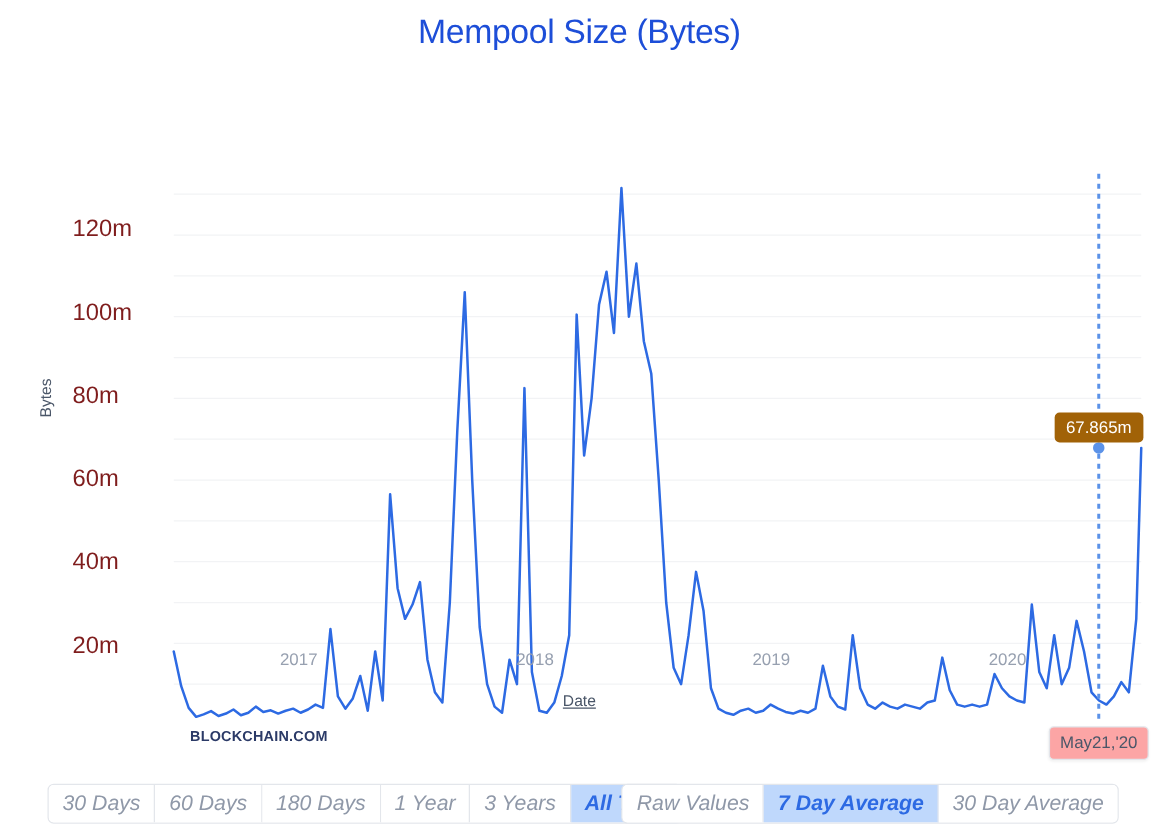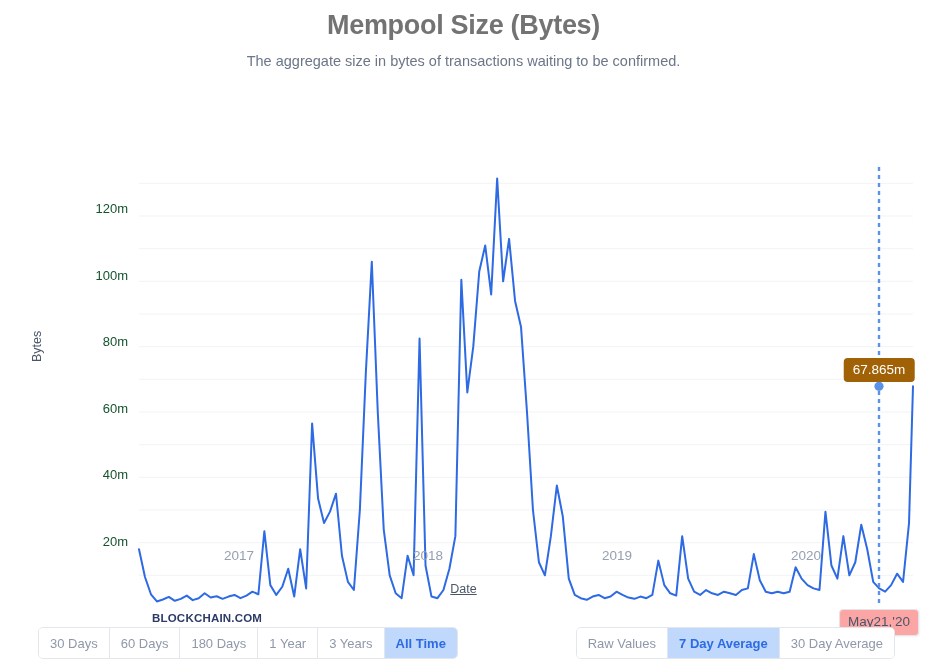"Mempool Size (Bytes)" .chart-title { color: #737373 -> #1d4ed8; font-weight: bold -> normal }
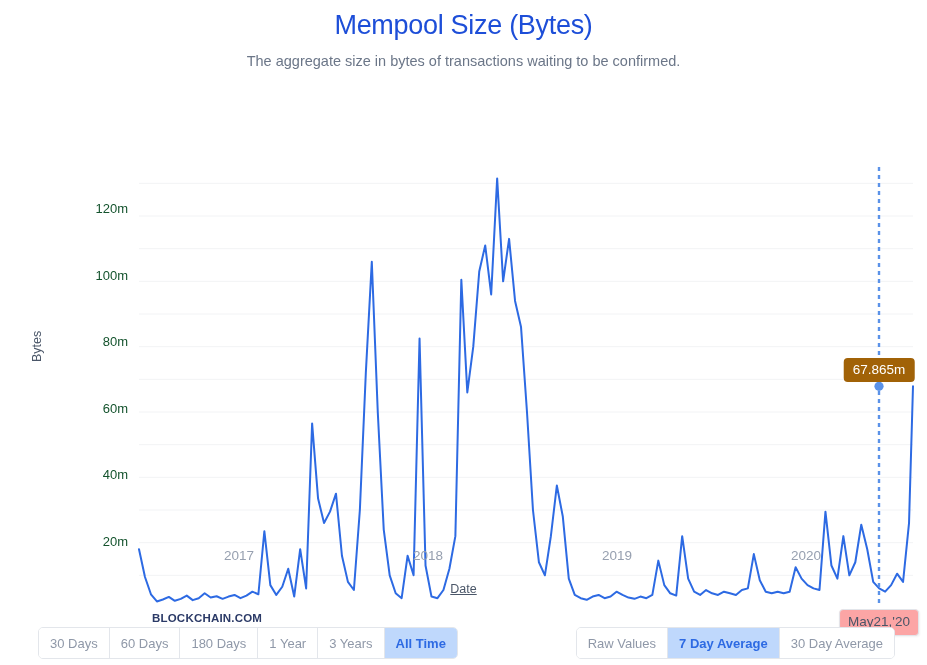"The aggregate size in bytes" div.chart-subtitle { html: <div>The aggregate size in bytes of transactions waiting to be confirmed.</div> -> none }
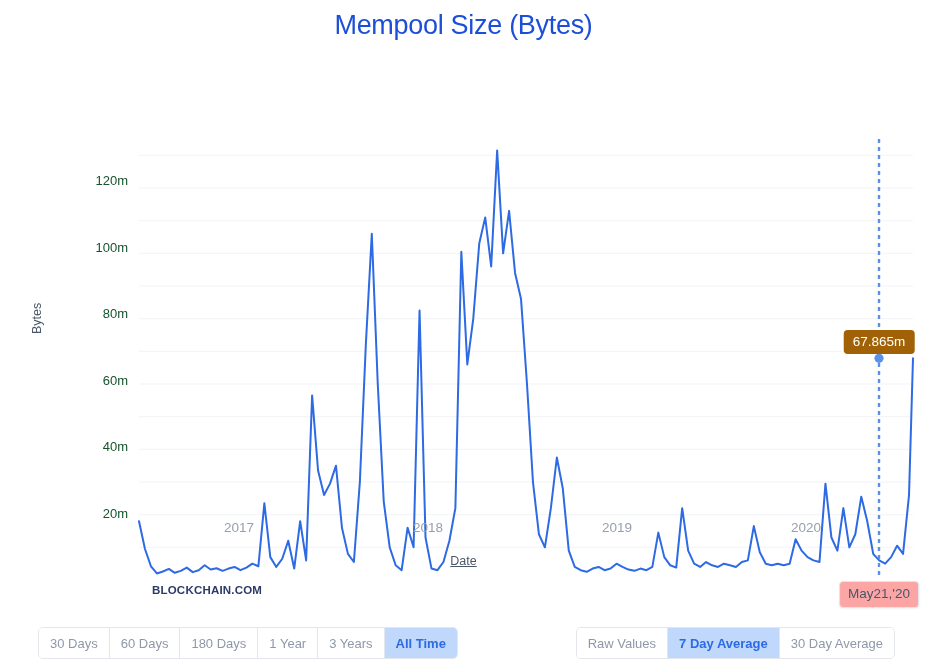"120m" .y-tick { color: #14532d -> #7f1d1d; font-size: 13px -> 19px; text-align: right -> left }
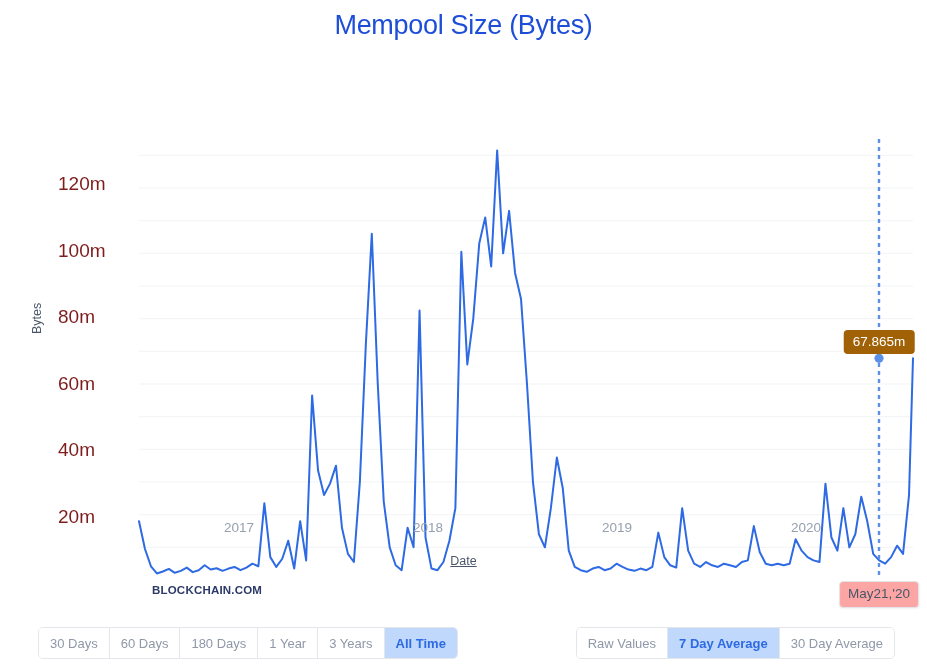"30 Days" .btn { font-size: 13px -> 17px; font-style: none -> italic }
